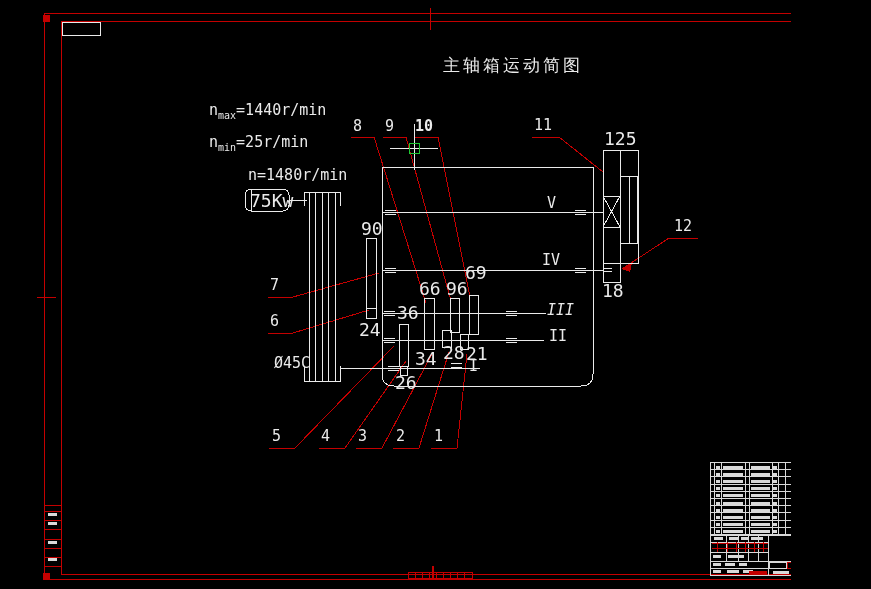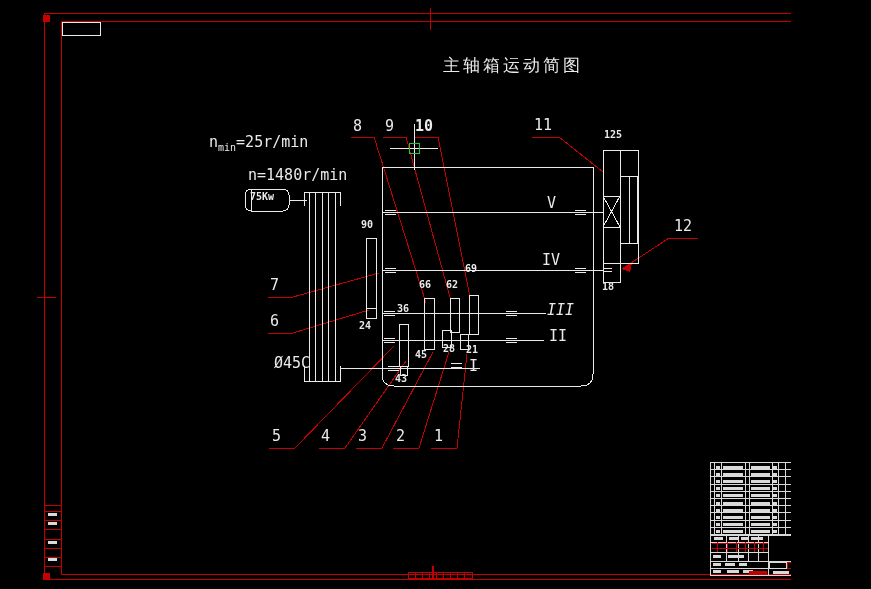"nmax=1440r/min" span.t { html: none -> <span><span>n</span><span>max</span><span>=1440r/min</span></span> }
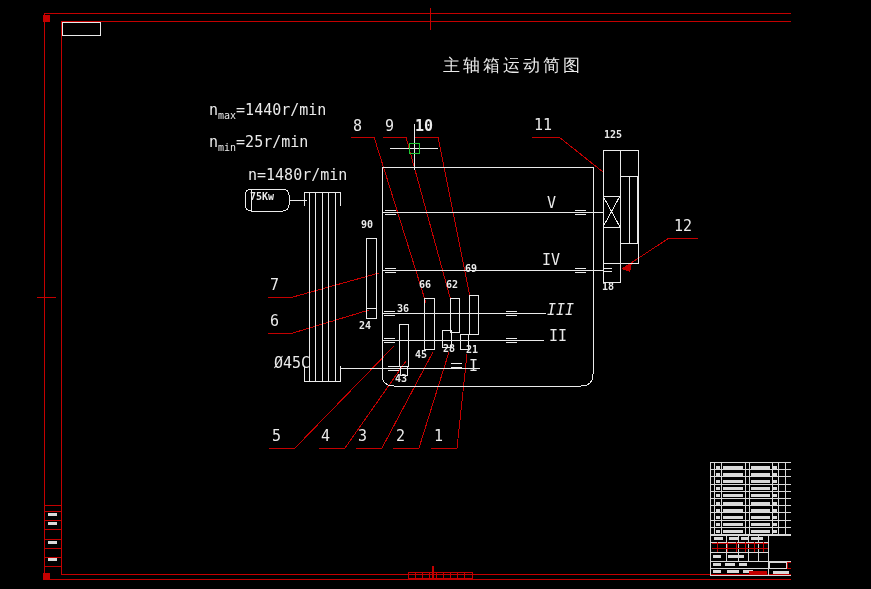"125" .f14 { font-size: 10px -> 18px; font-weight: bold -> none }
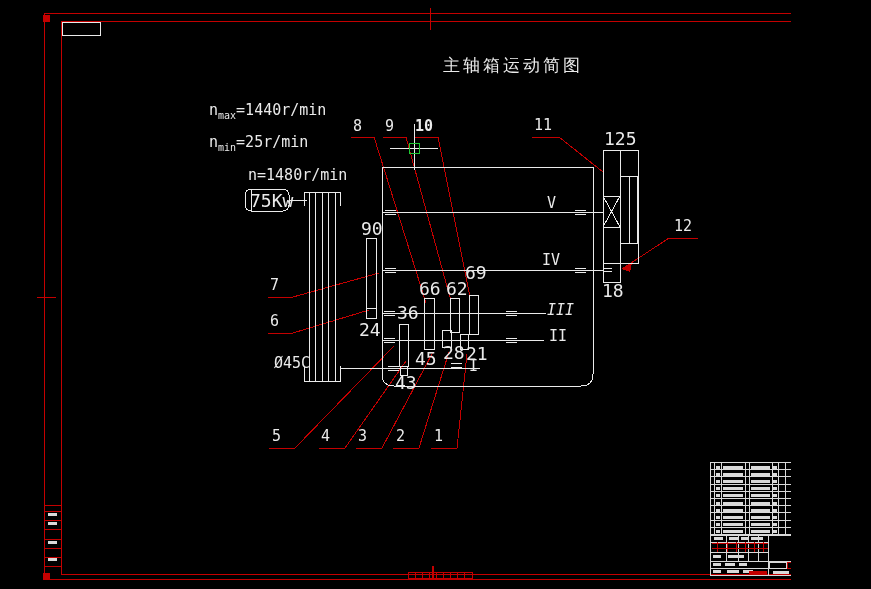"62" span.t { text: 62 -> 96 }
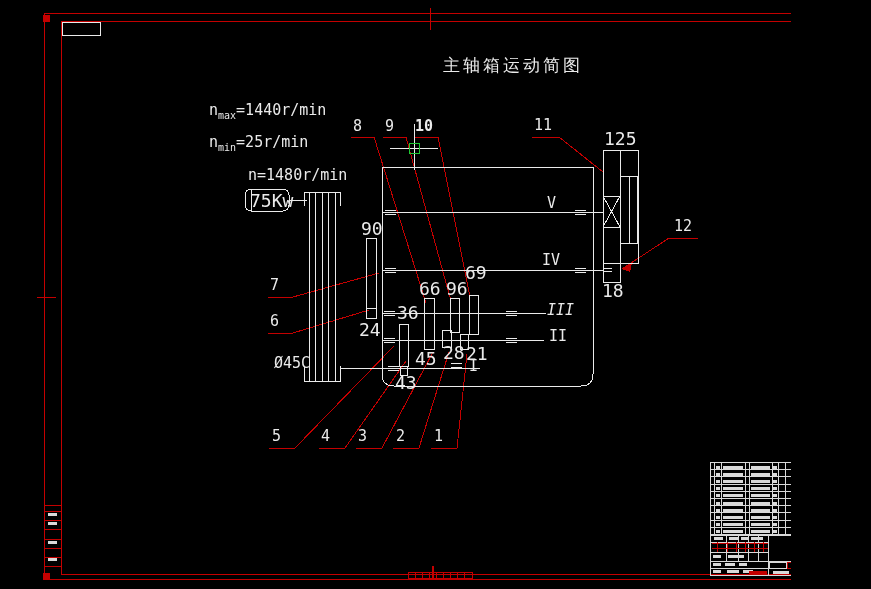"45" span.t { text: 45 -> 34 }
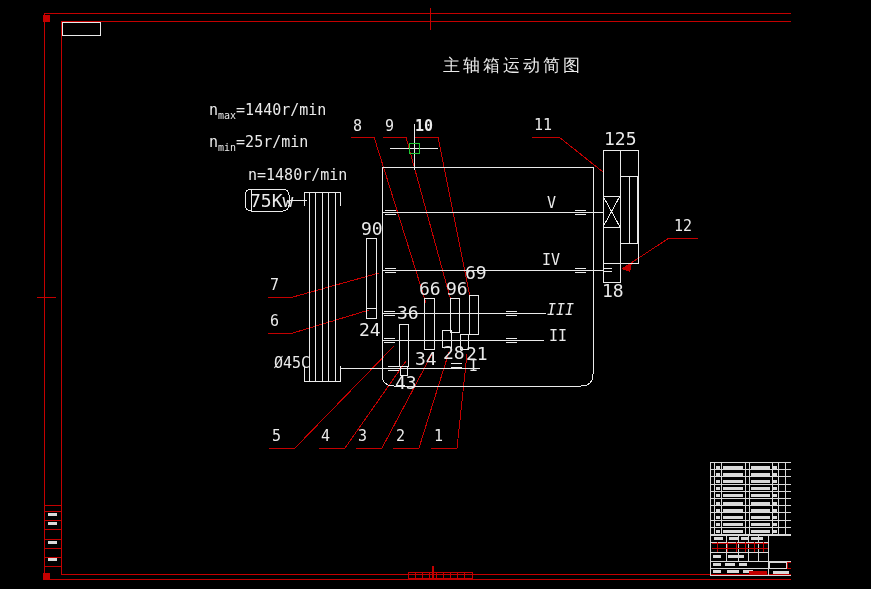"43" span.t { text: 43 -> 26 }
